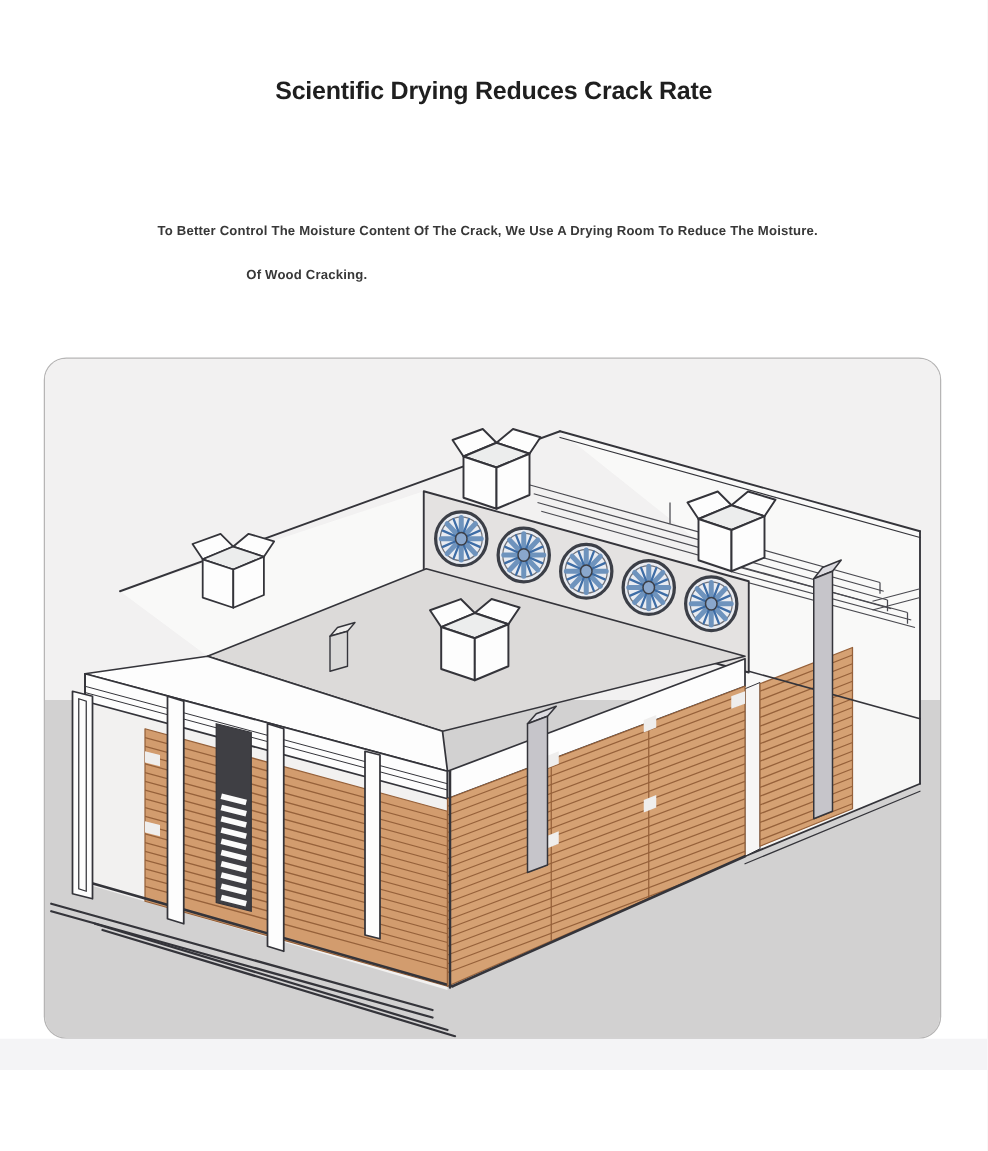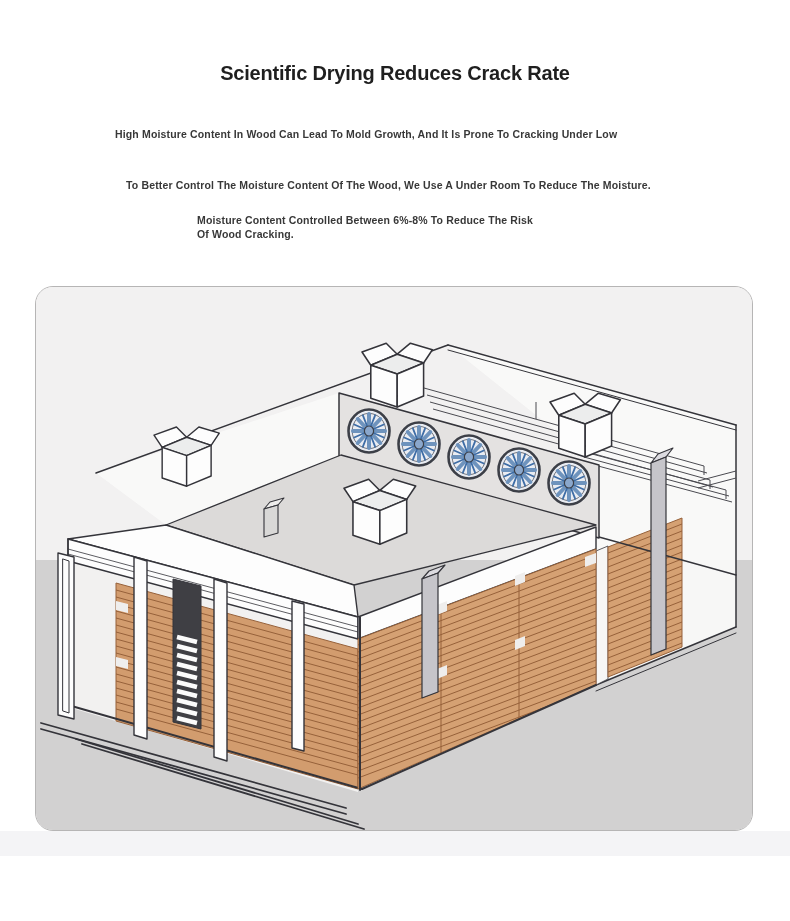"High Moisture Content In Wood" div { html: <div>High Moisture Content In Wood Can Lead To Mold Growth, And It Is Prone To Cracking Under Low</div> -> none }
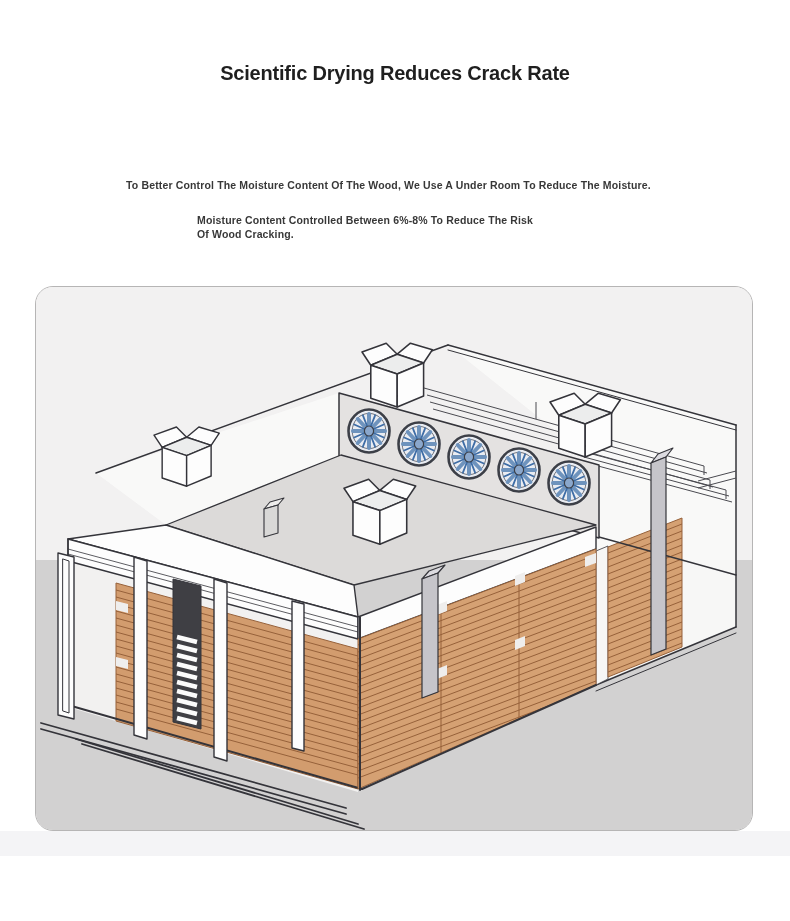"To Better Control The Moisture" div { text: Wood, We Use A Under -> Crack, We Use A Drying }
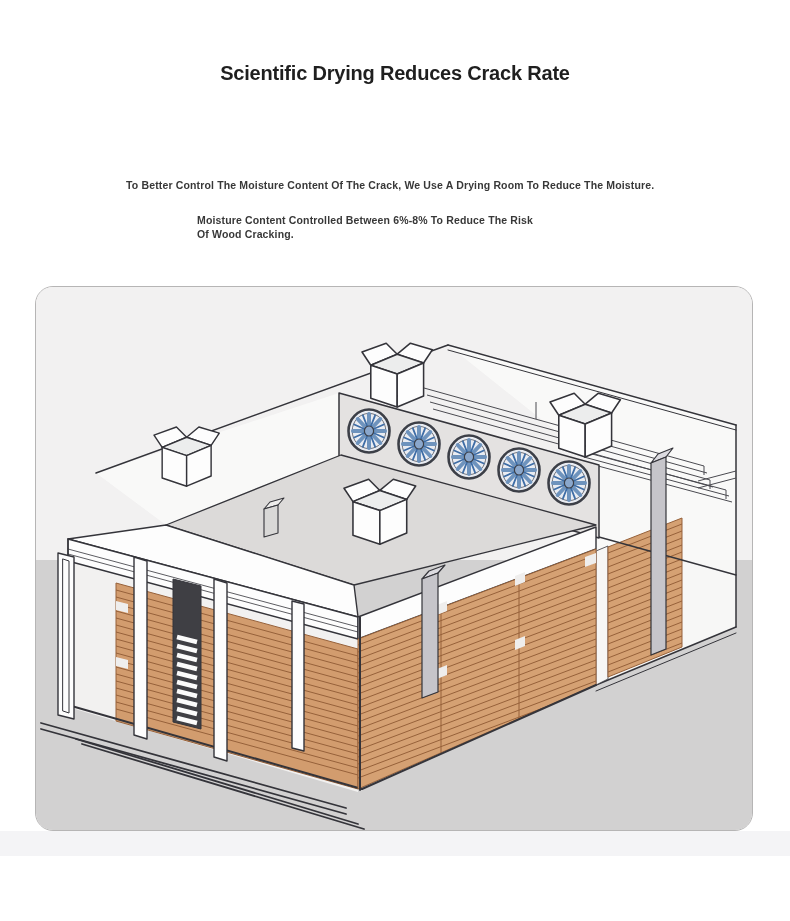"Moisture Content Controlled Between" div { html: <div>Moisture Content Controlled Between 6%-8% To Reduce The Risk</div> -> none }
